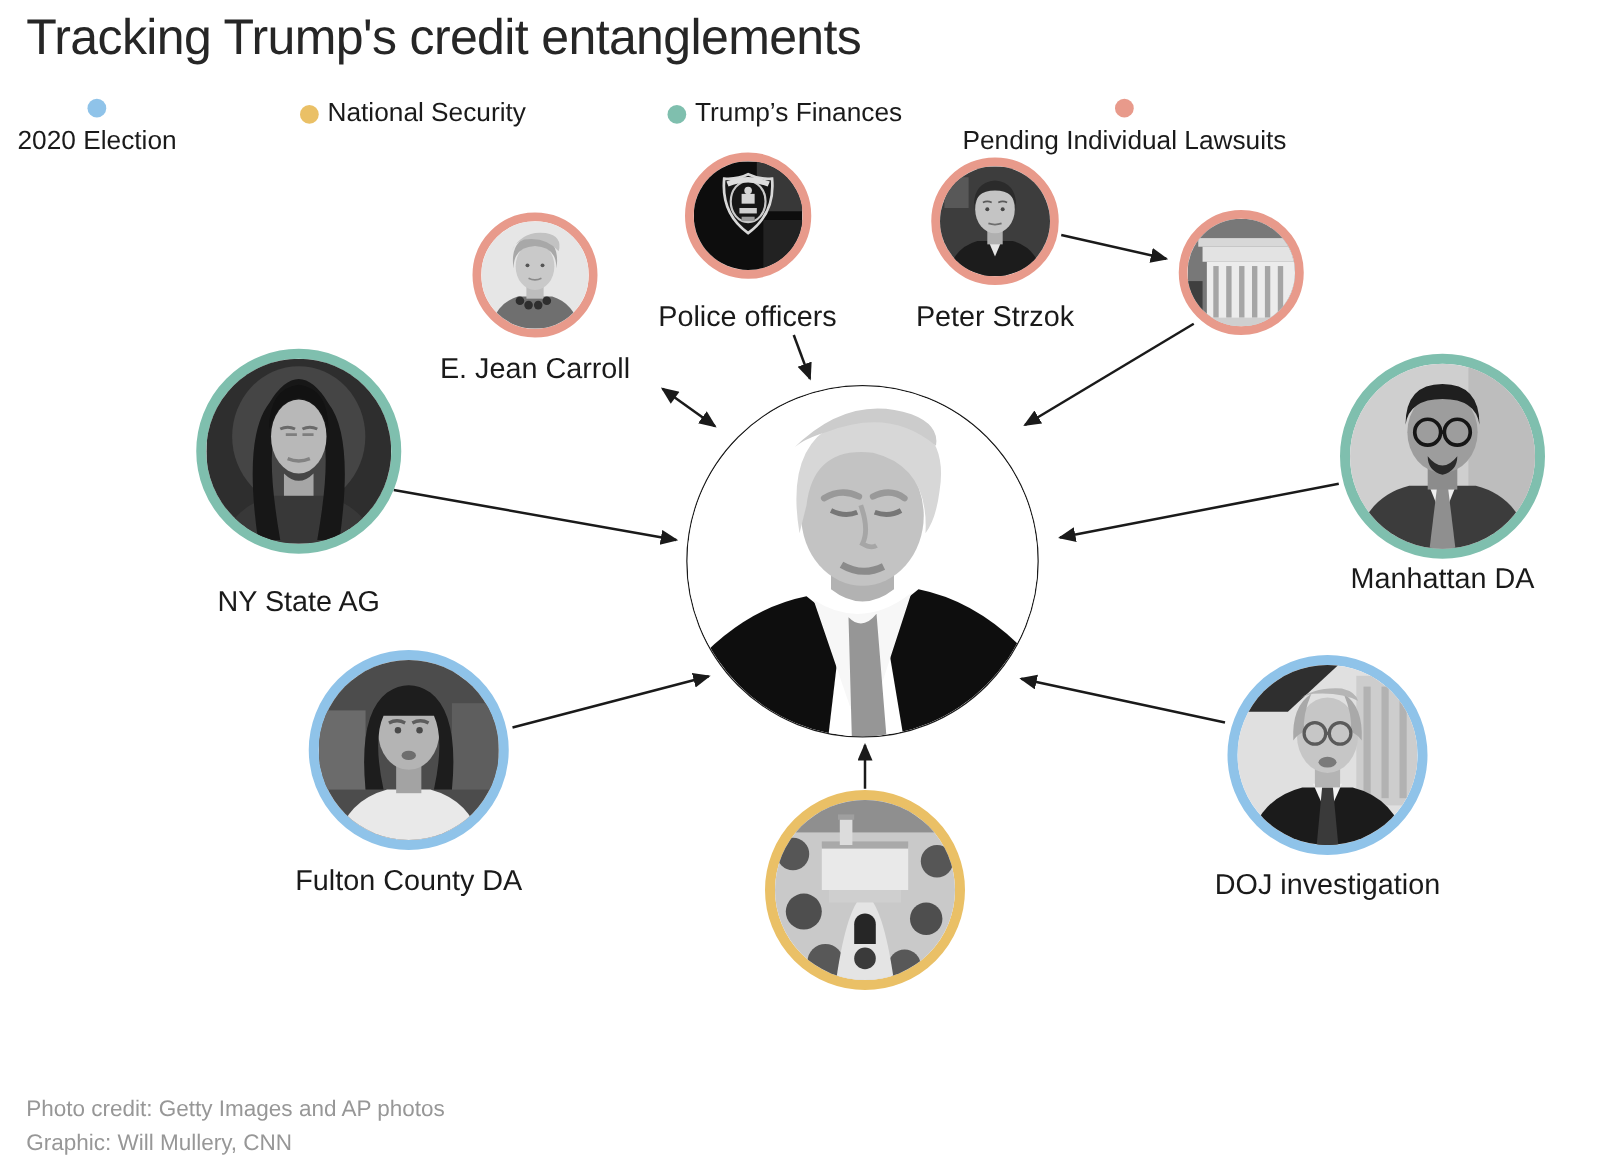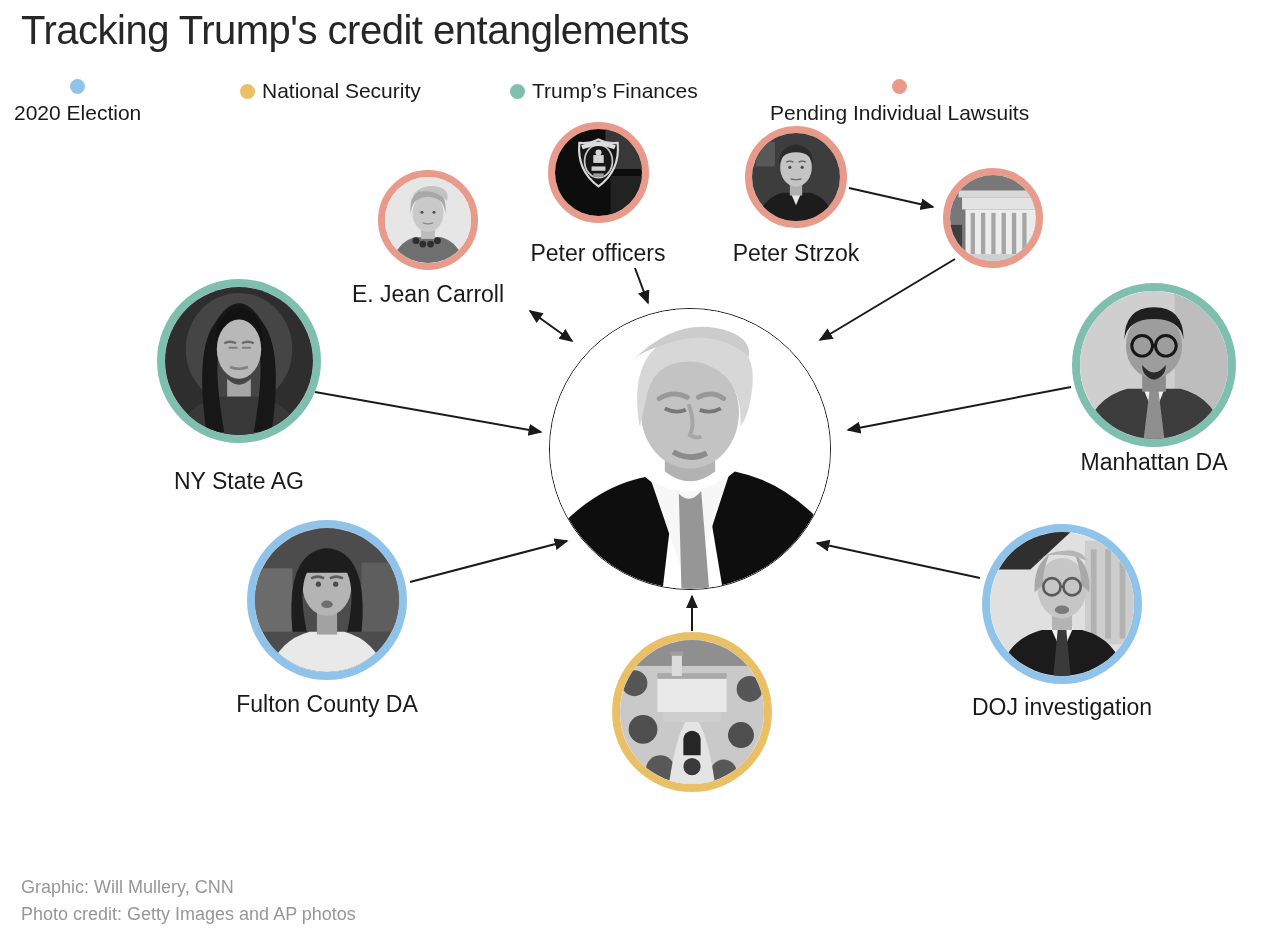"Trump’s Finances" div.legend-item { left: 510px -> 534px }
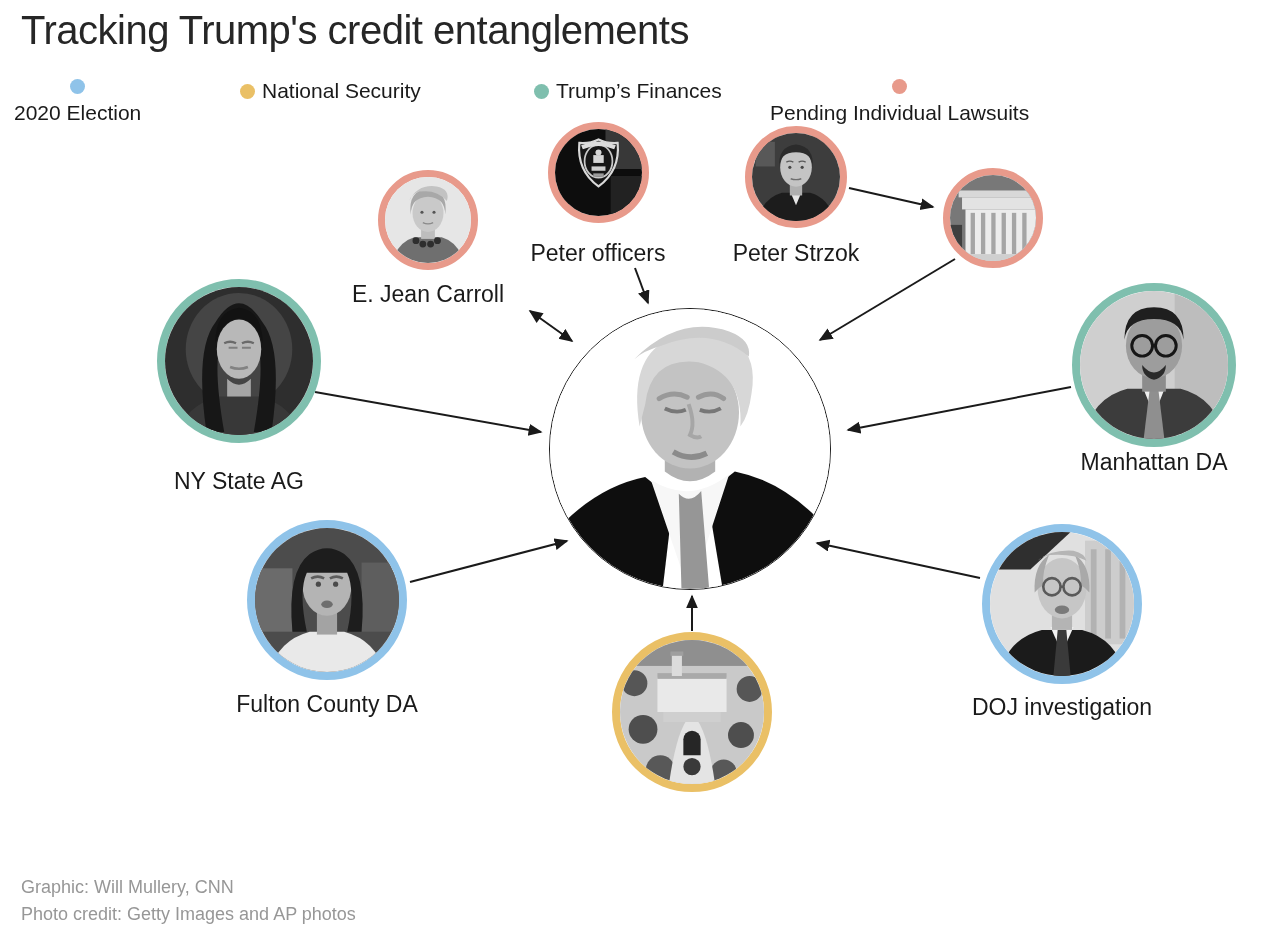"Peter officers" div.node-label { text: Peter -> Police }
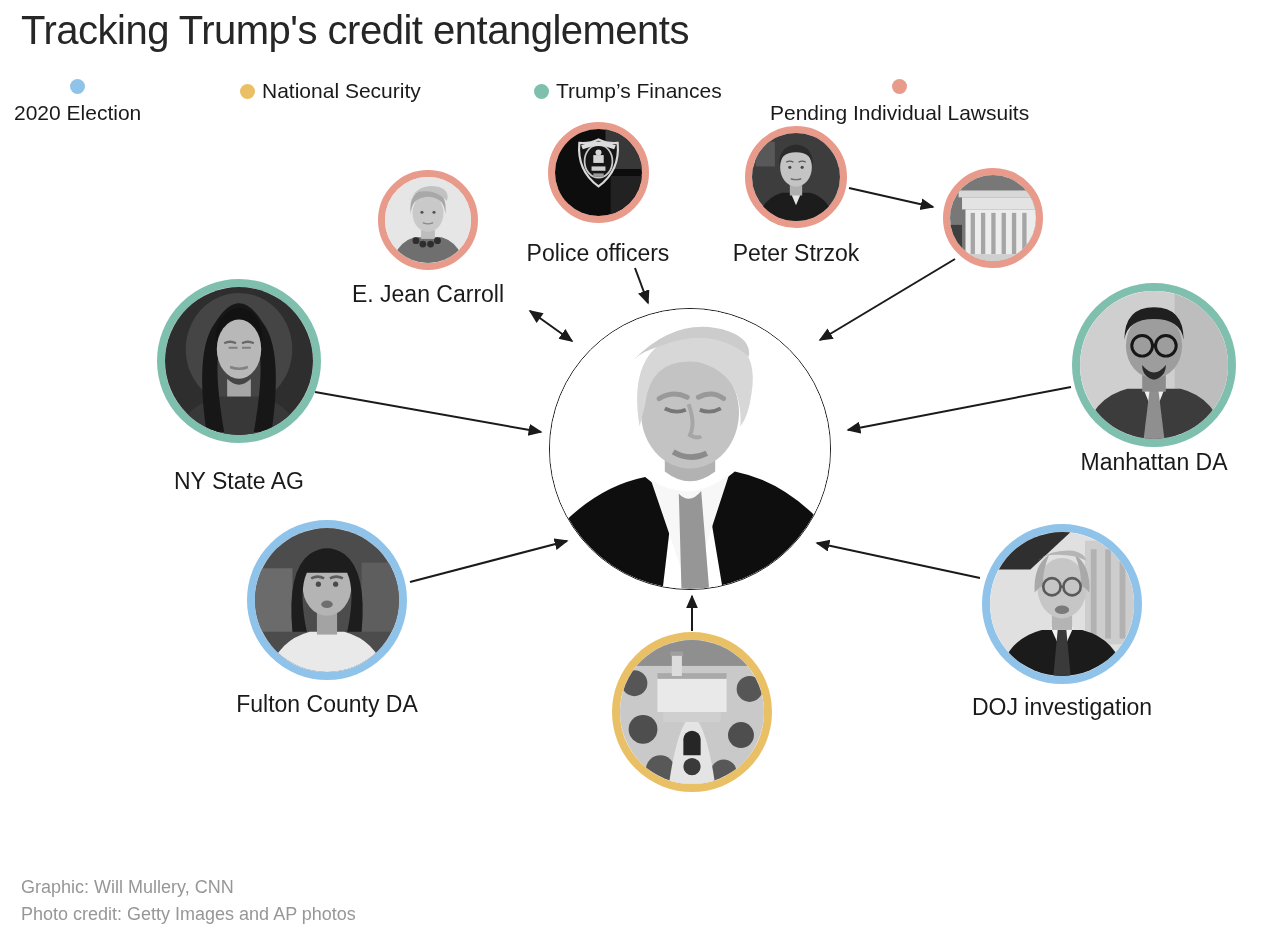"Graphic: Will Mullery, CNN" div { order: before "Photo credit: Getty Images and" -> after "Photo credit: Getty Images and" }
